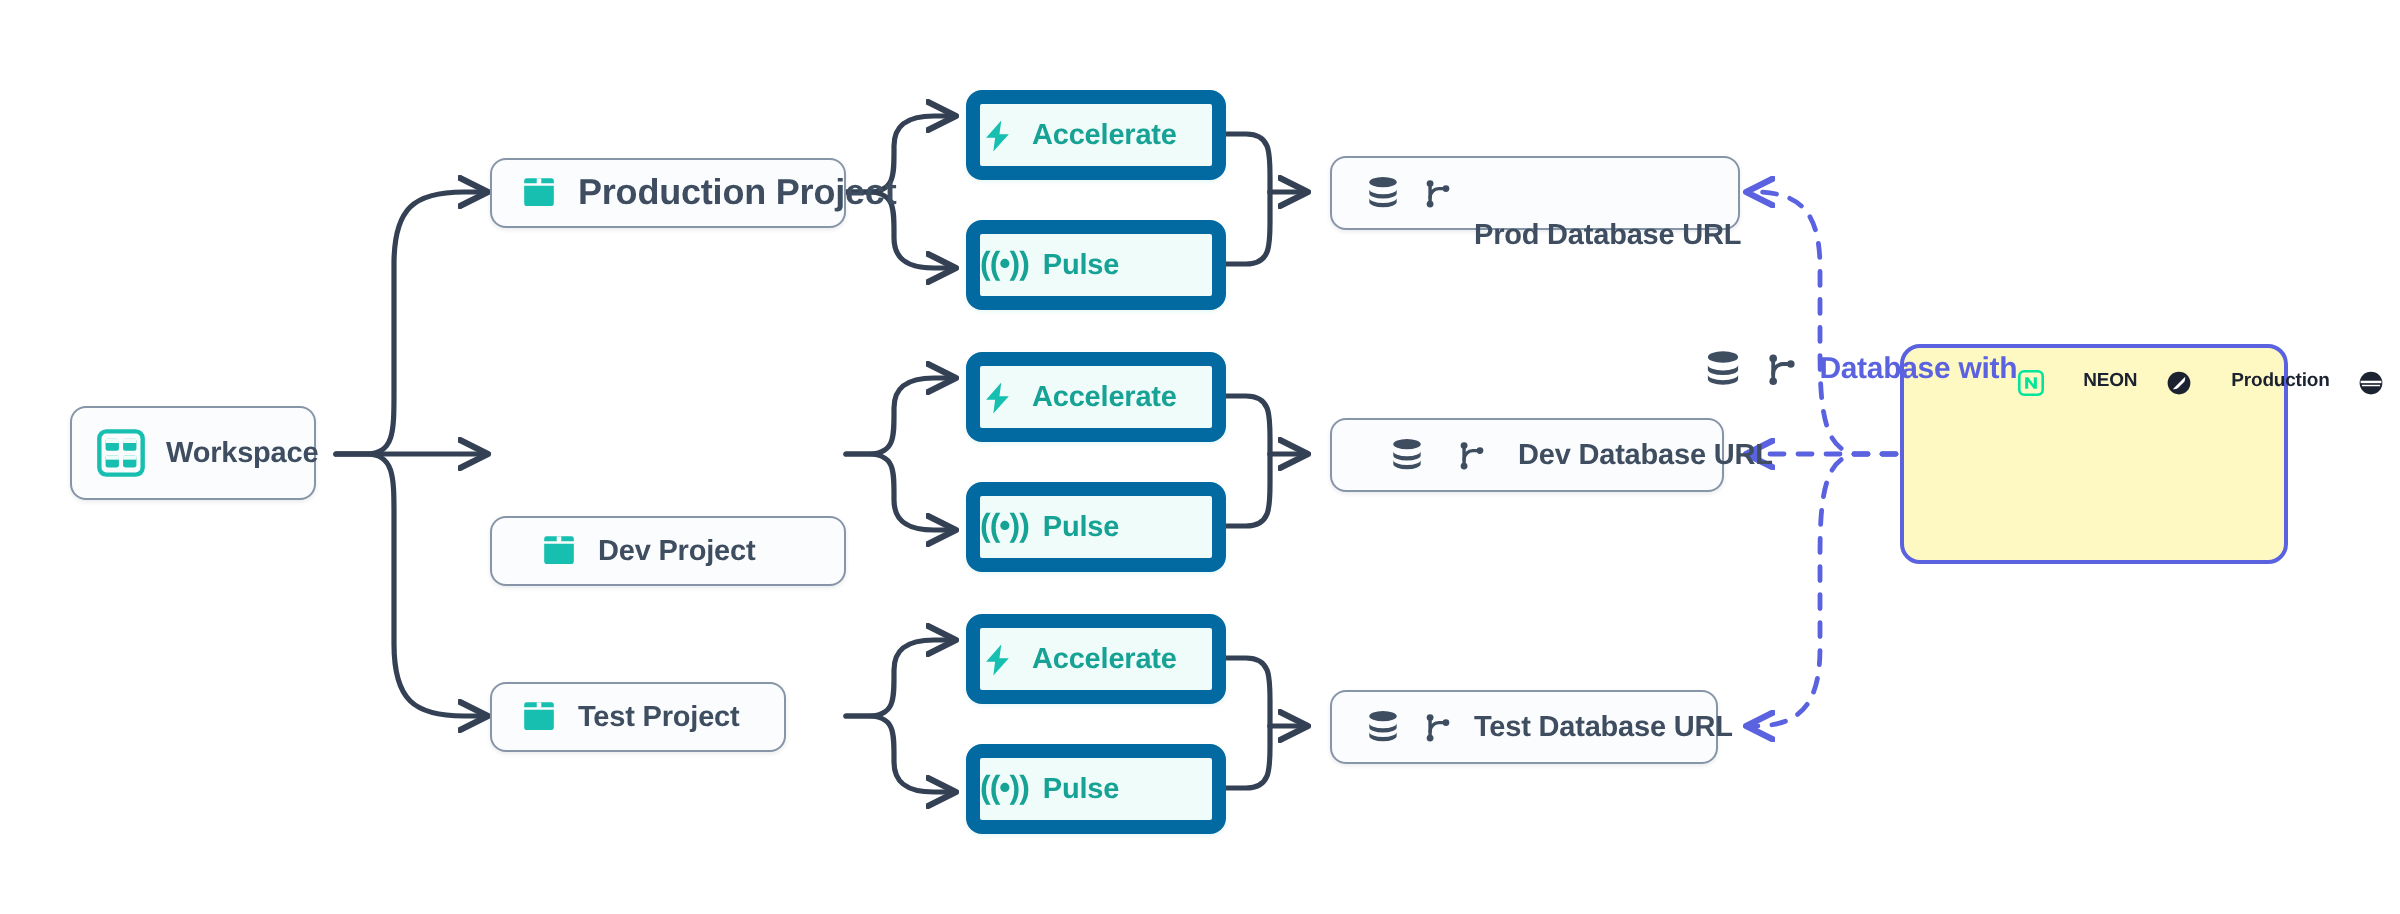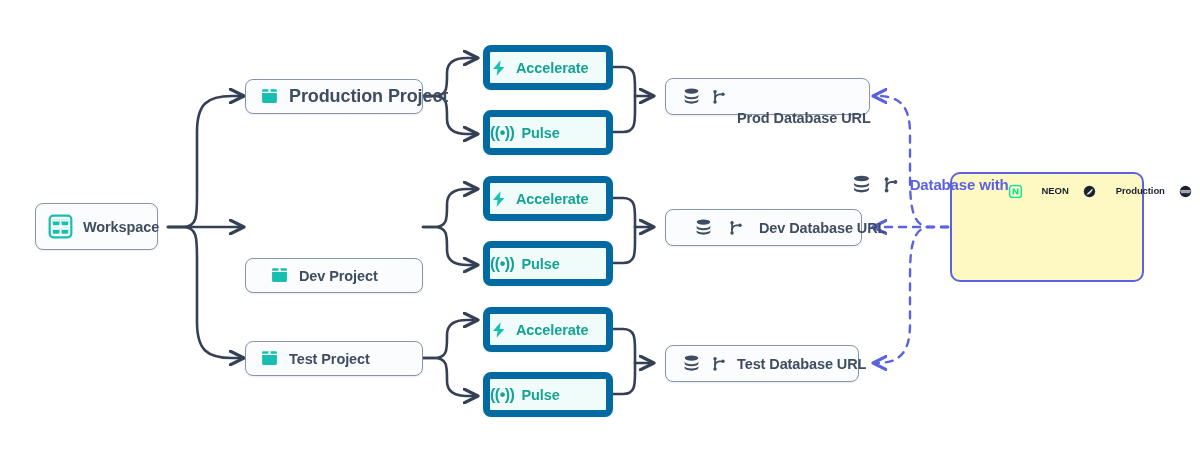"Test Project" div.node { width: 178px -> 148px }
